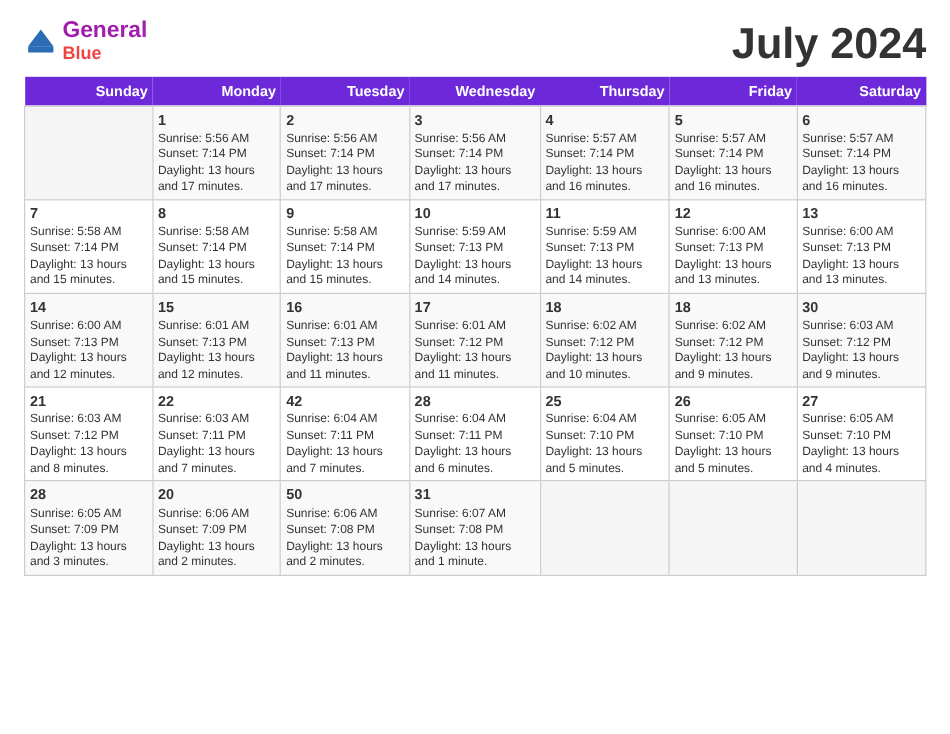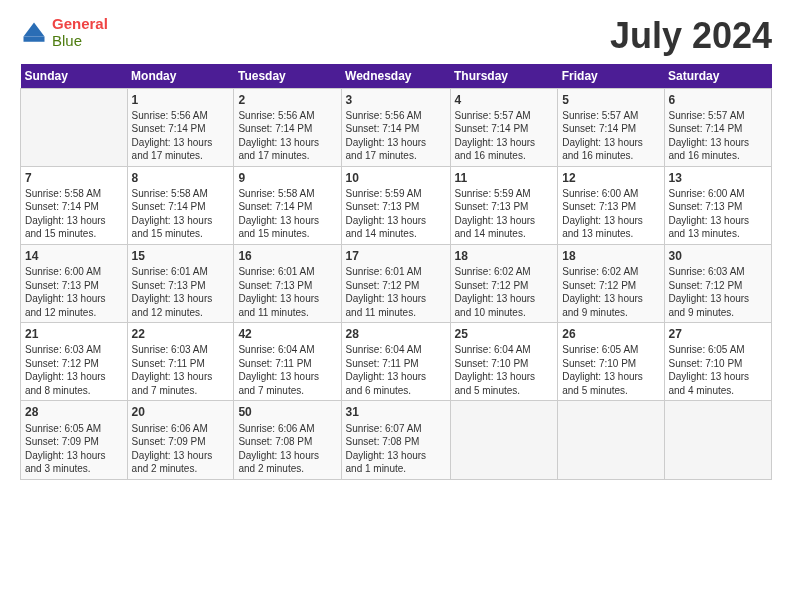"General" .logo-general { color: #ef4444 -> #a21caf; font-size: 15px -> 19px }
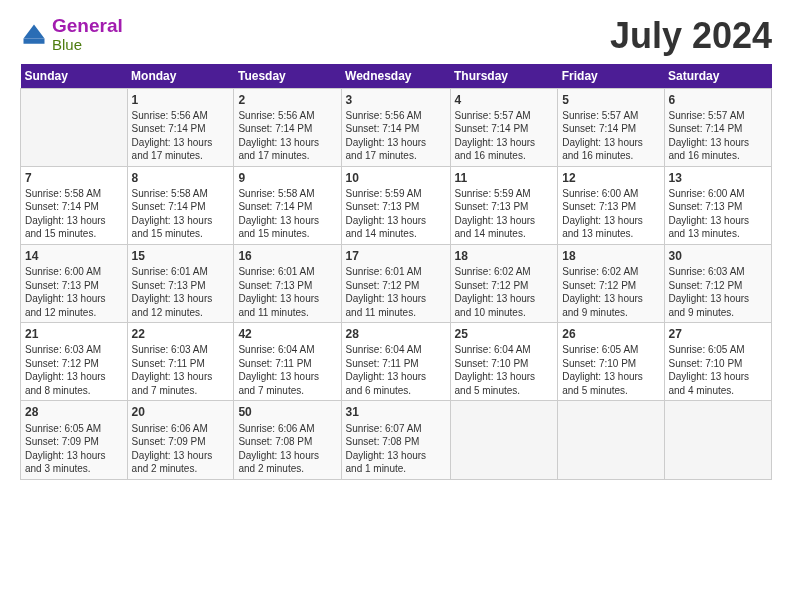"Blue" .logo-blue { color: #4d7c0f -> #ef4444; font-weight: normal -> bold }
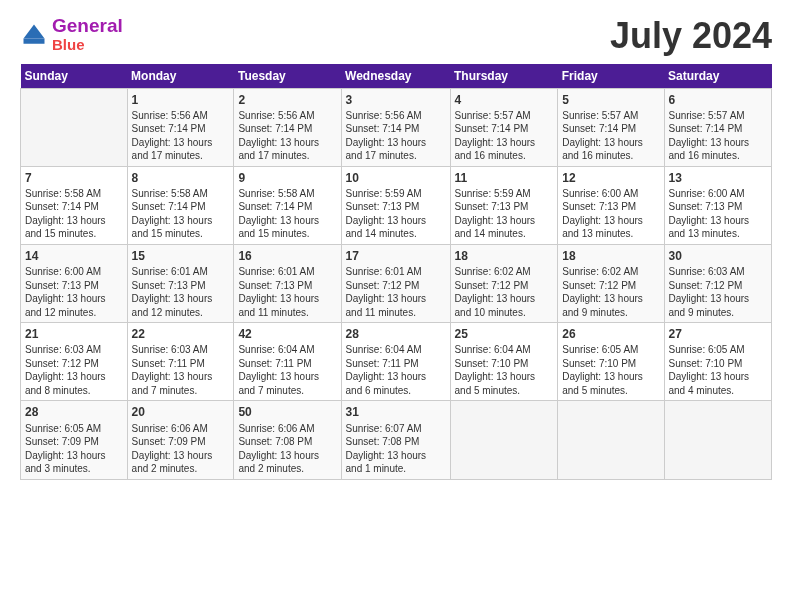"Sunday" thead tr th { background-color: #4c1d95 -> #6d28d9; text-align: left -> right }
